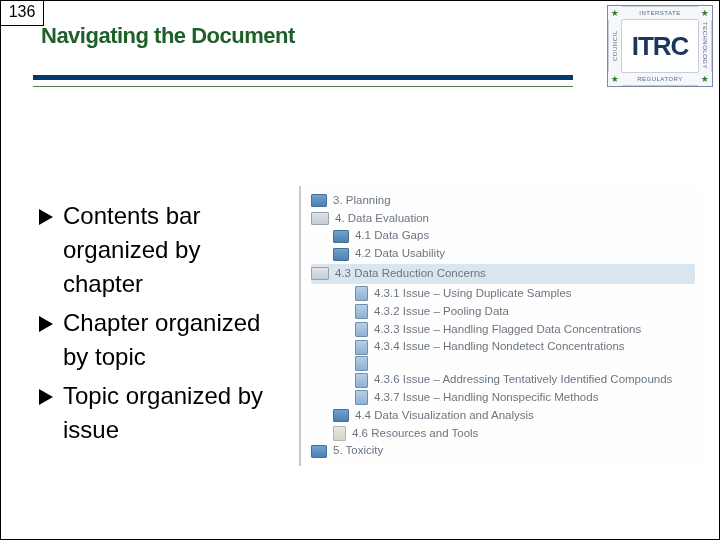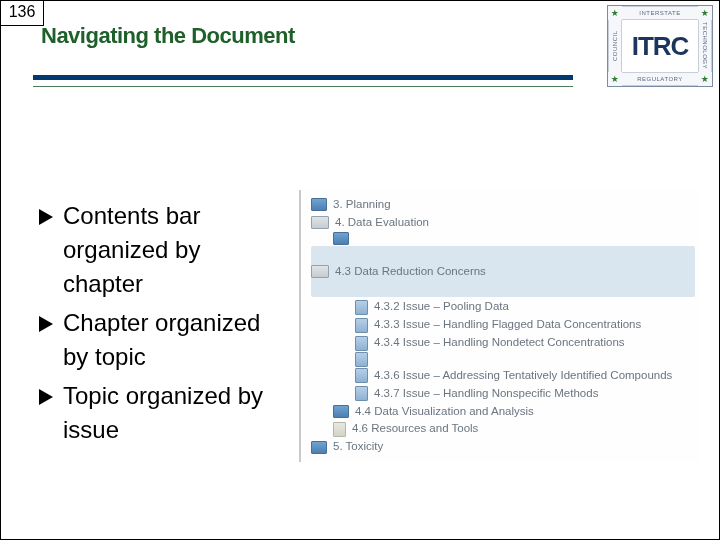"4.1 Data Gaps" div.toc-row { html: none -> <div> <div></div> <span>4.1 Data Gaps</span> </div> }
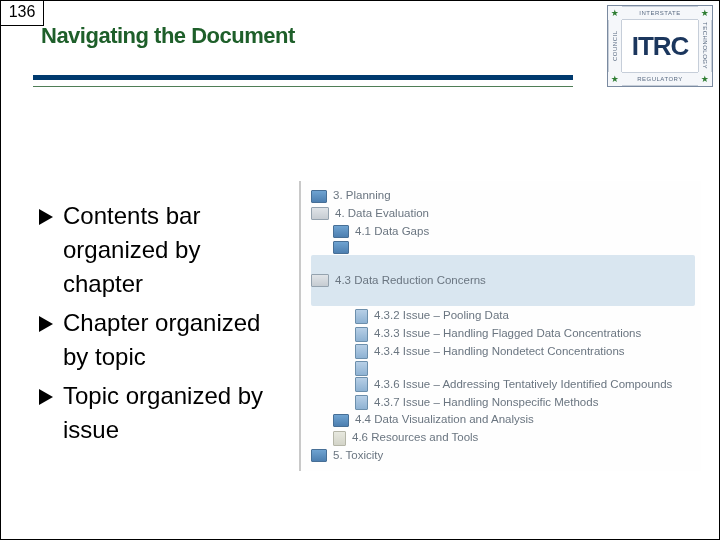"4.2 Data Usability" span { html: none -> <span>4.2 Data Usability</span> }
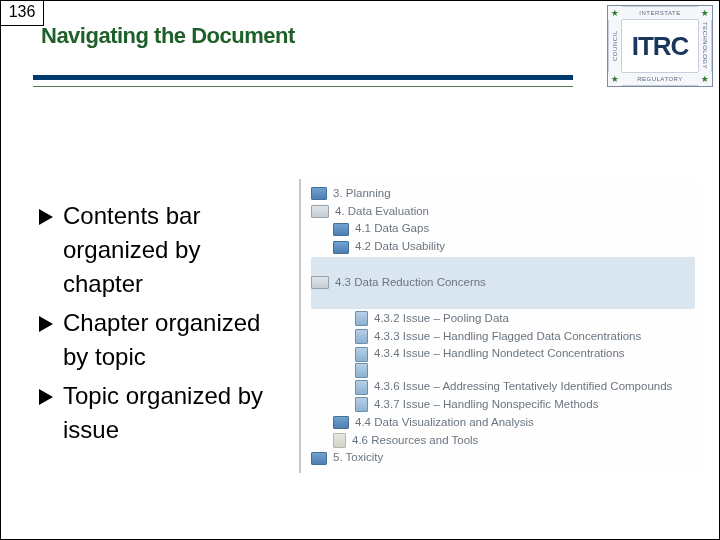"4.3 Data Reduction Concerns" .toc-row.highlight { padding: 17px 0 -> 1px 0 }
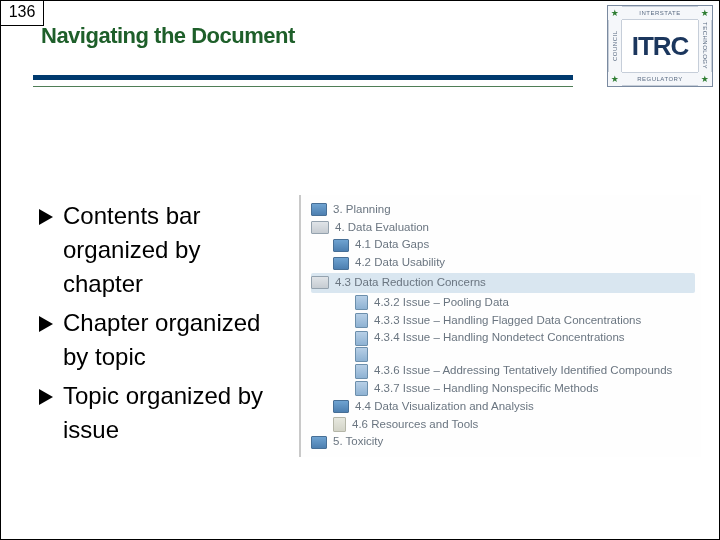"4.3.1 Issue – Using Duplicate" div.toc-row { html: none -> <div> <div></div> <span>4.3.1 Issue – Using Duplicate Samples</span> </div> }
